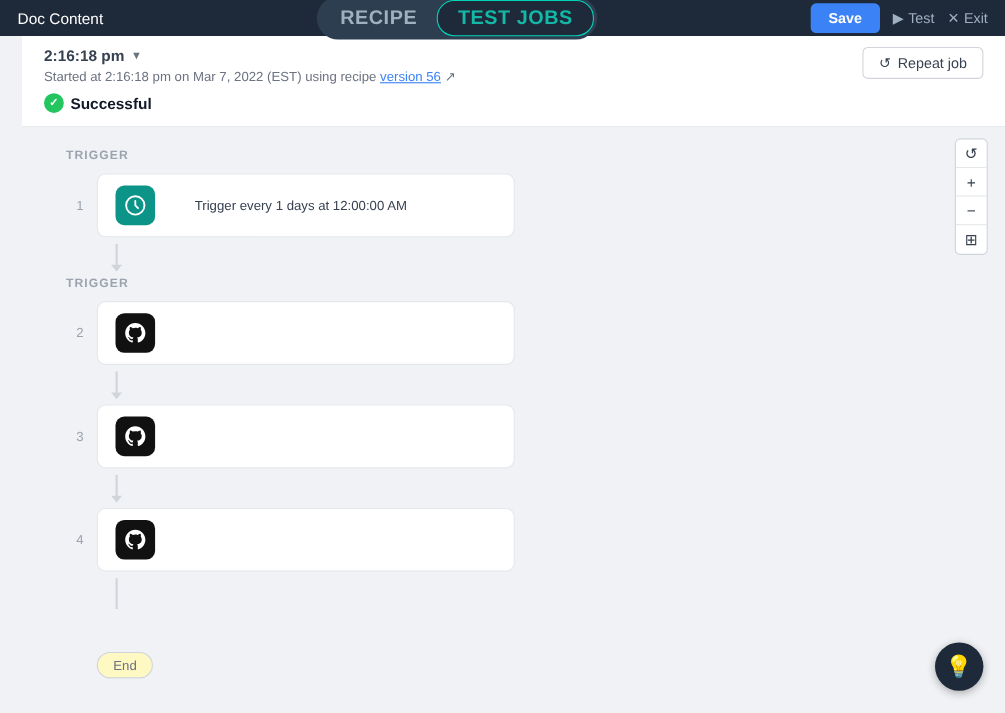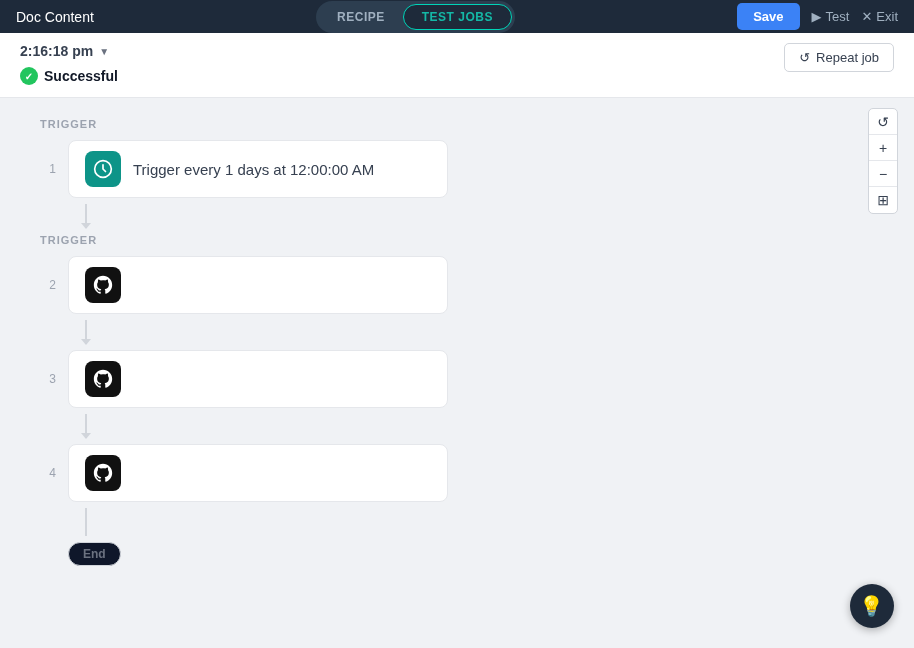"RECIPE" .header-tab { font-size: 12px -> 18px }
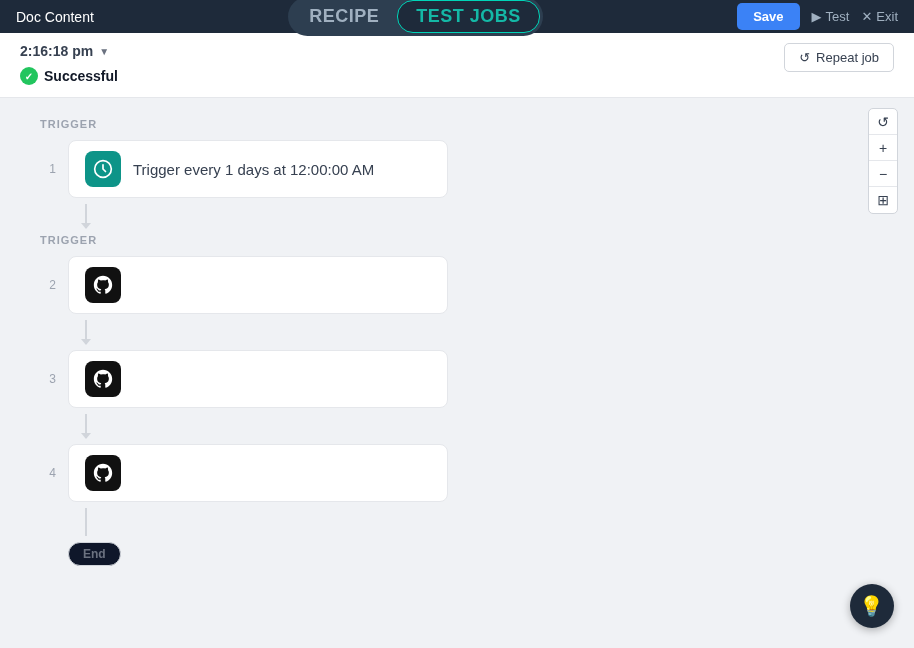"2:16:18 pm" .main-content { padding-left: none -> 20px }
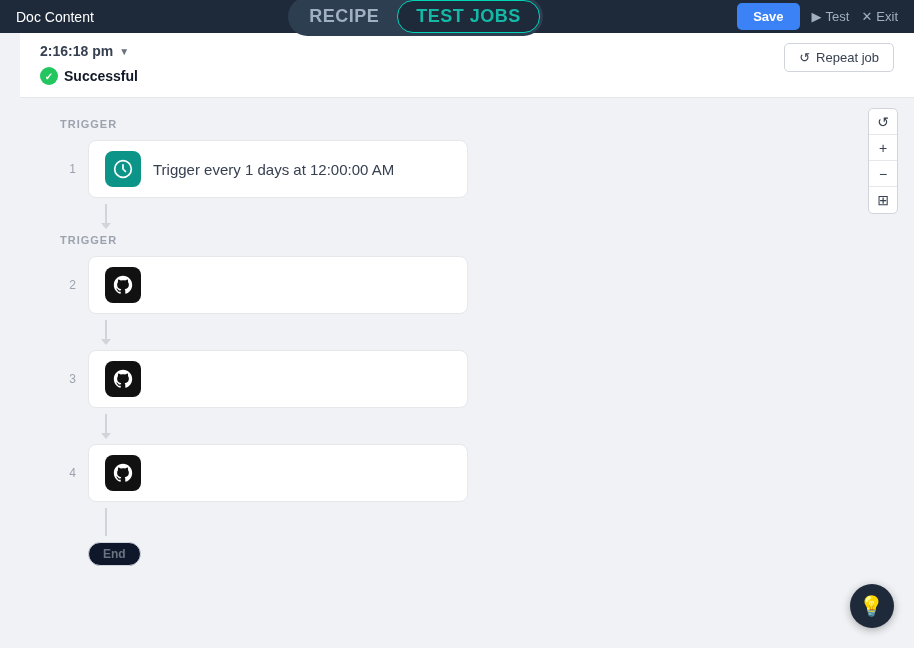"Started at 2:16:18 pm on" div.job-started-text { html: none -> <div> <span>Started at 2:16:18 pm on Mar 7, 2022 (EST) using recipe </span><span>version 56</span> <span>↗</span> </div> }
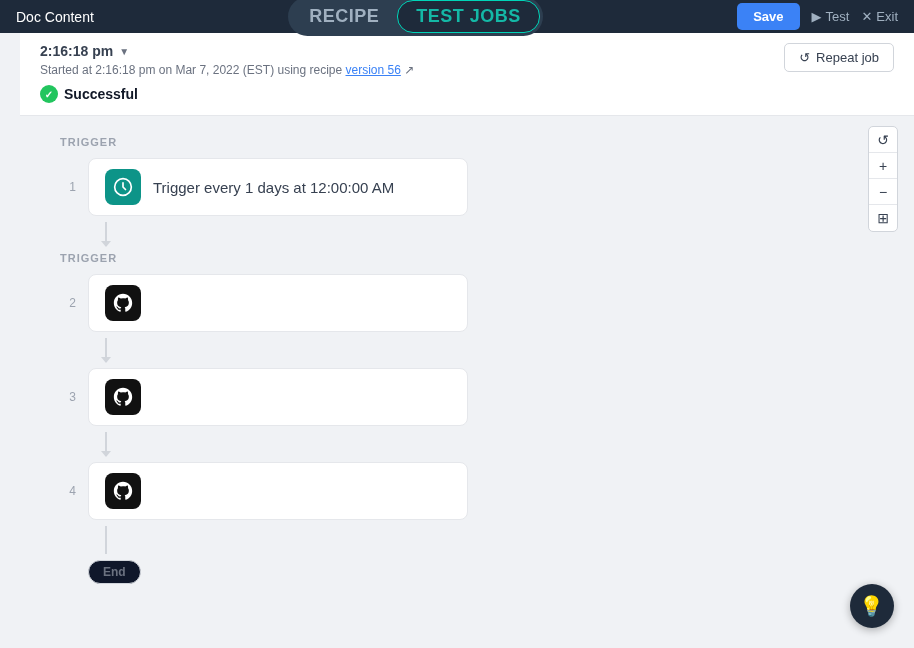"Trigger every 1 days at" .step-text { font-size: 15px -> 12px; margin-left: none -> 24px }
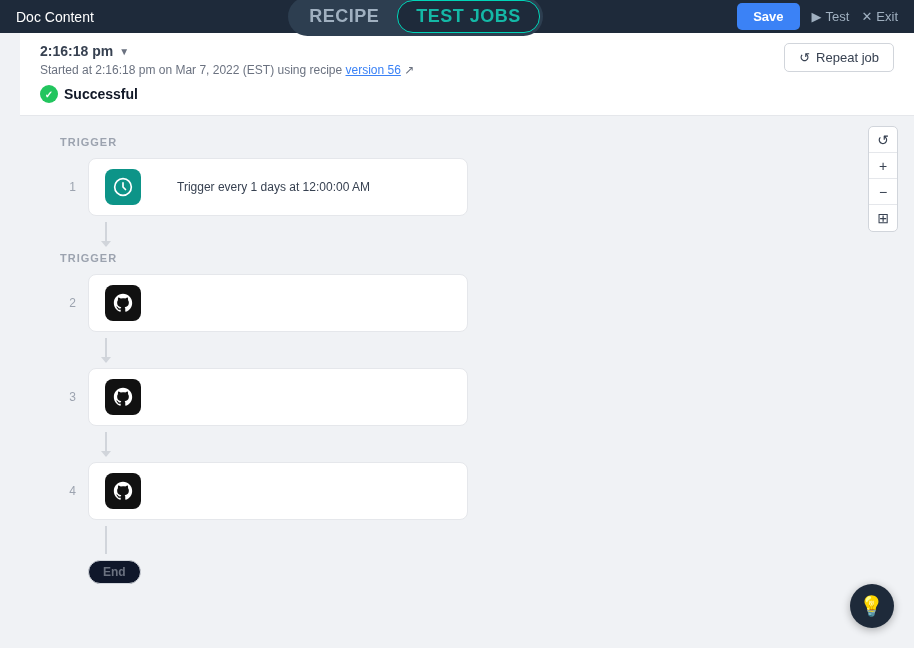"End" .end-pill { background: #0f172a -> #fef9c3; font-weight: 700 -> 400; margin-top: none -> 33px }
